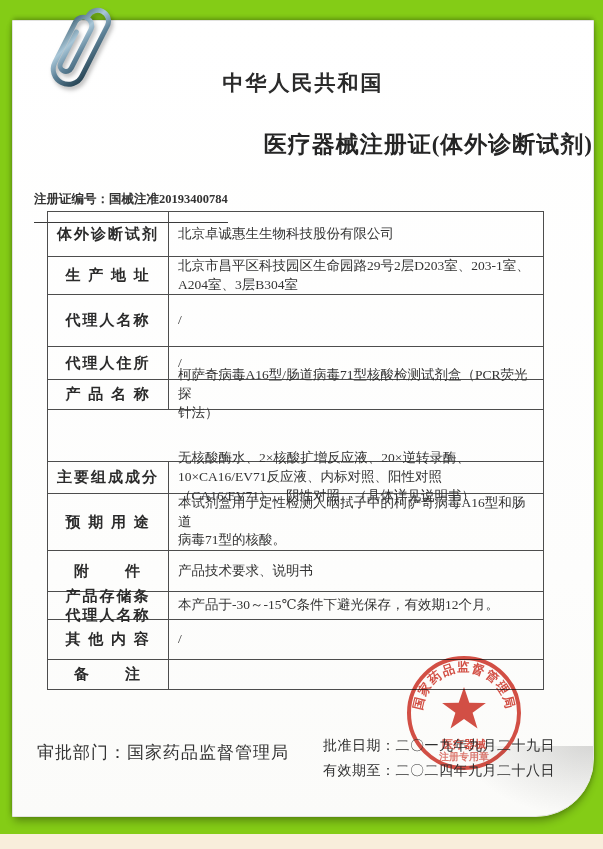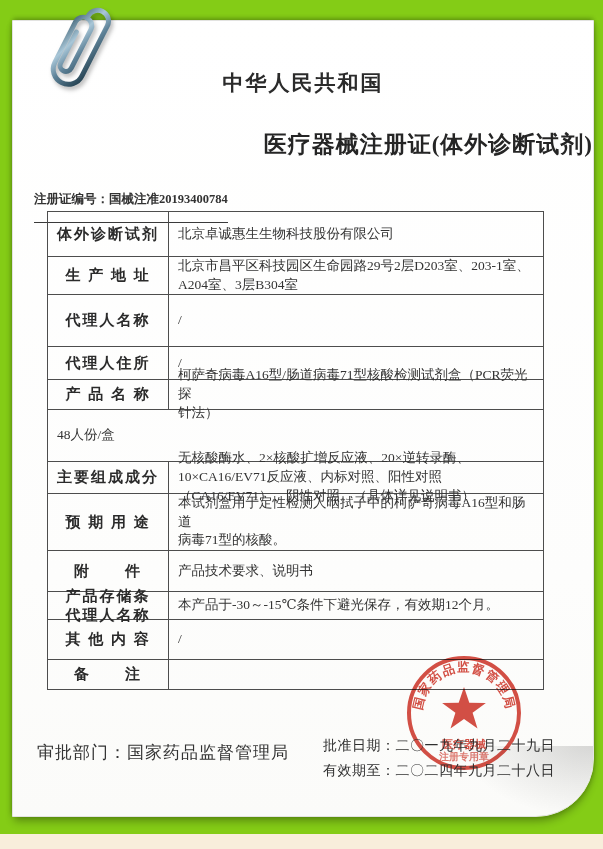"48人份/盒" div.cell-value { html: <div>48人份/盒</div> -> none }
